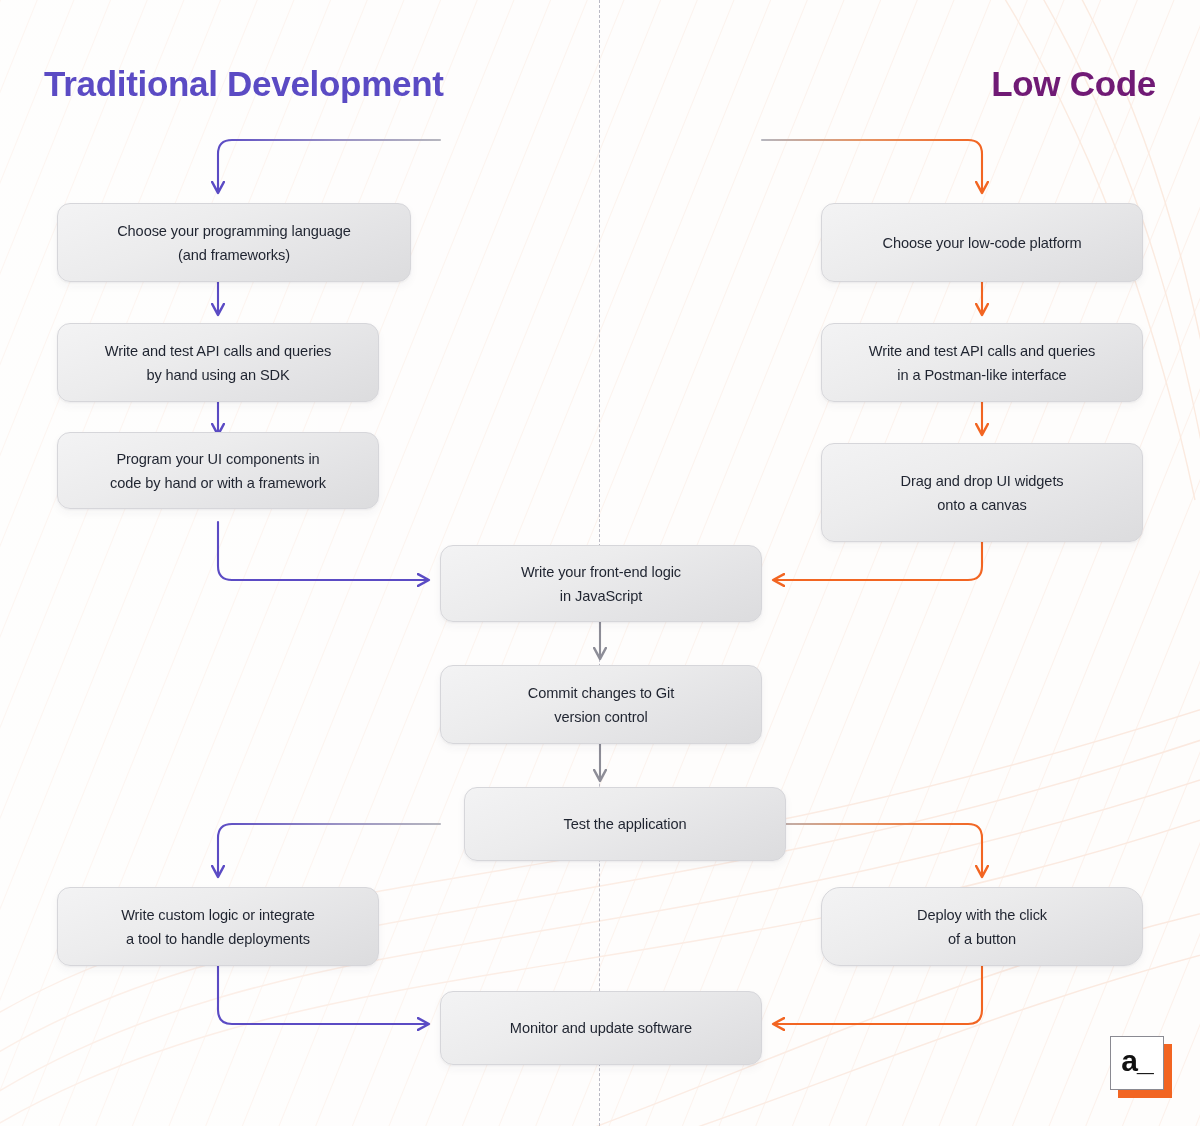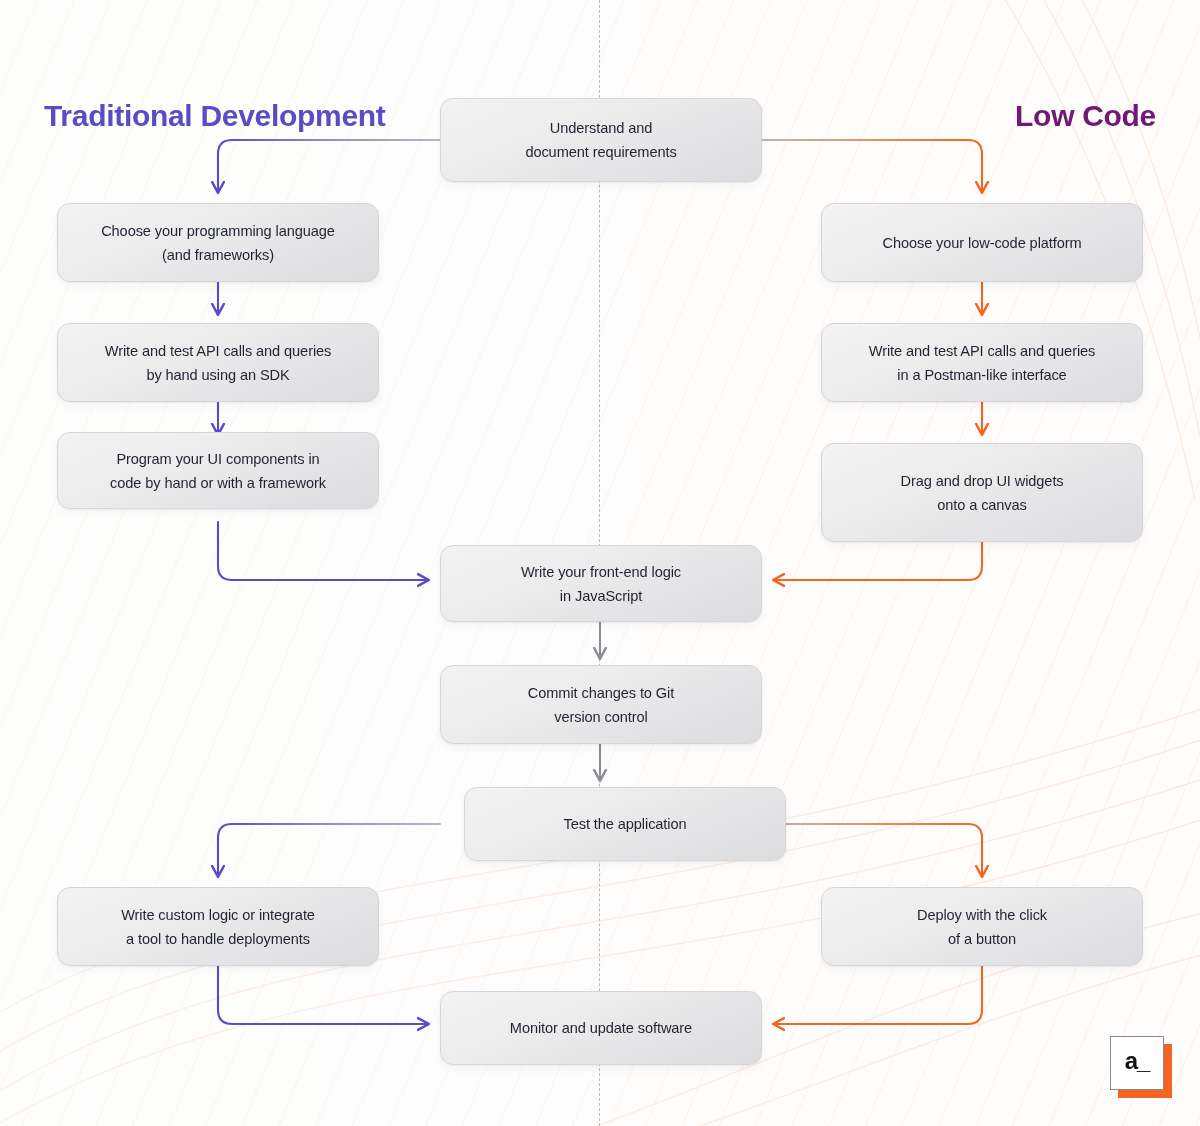"Traditional Development" .col-title { font-size: 30px -> 35px; margin-top: 35px -> none }
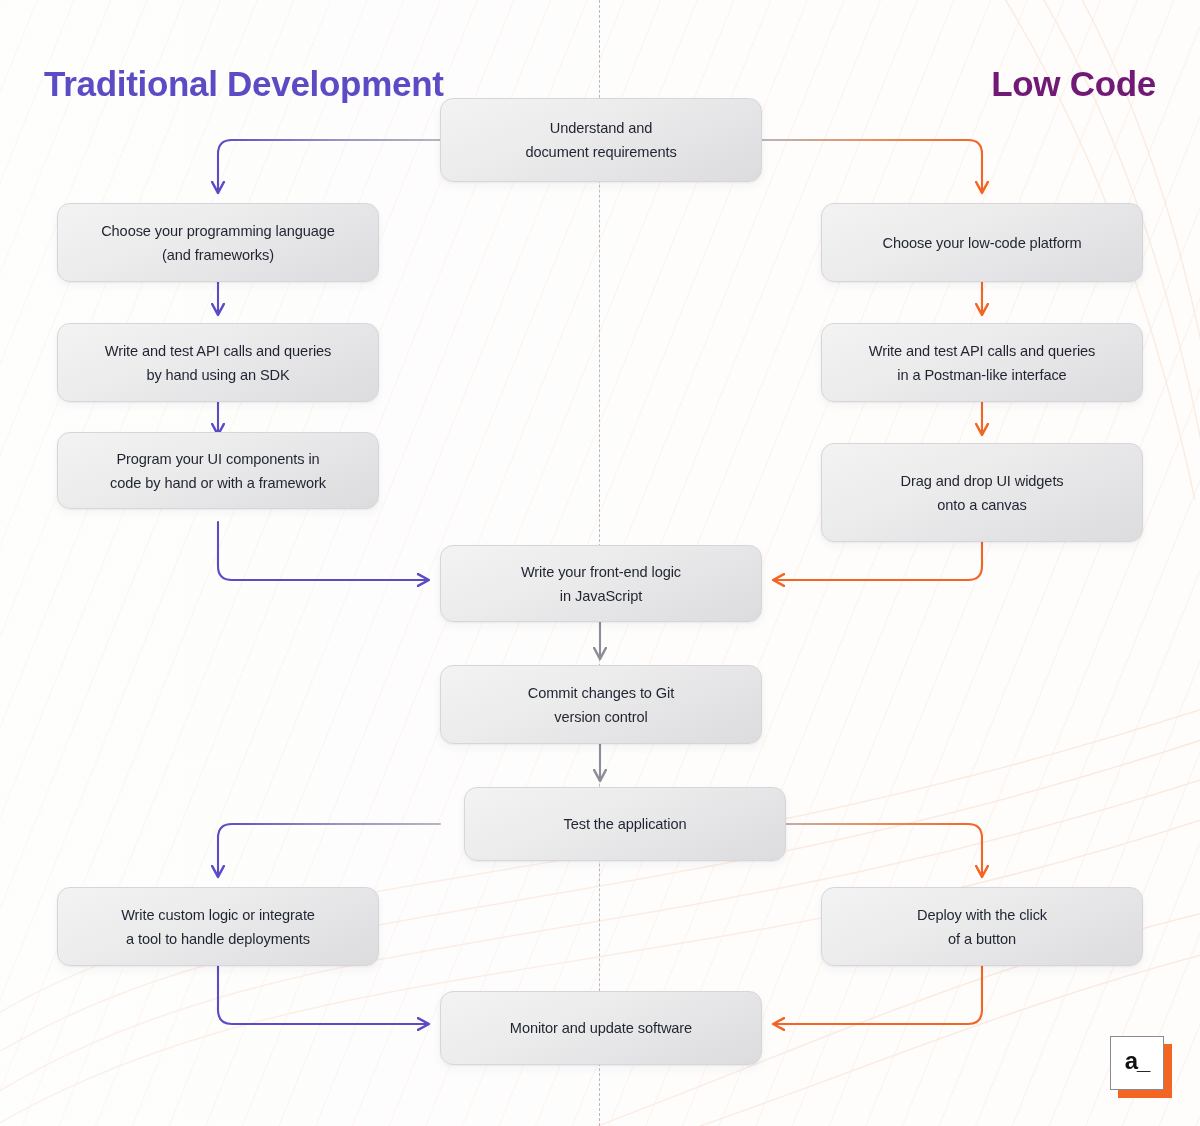"Understand and" div.node { html: <div> <span>Understand and document requirements</span> </div> -> none }
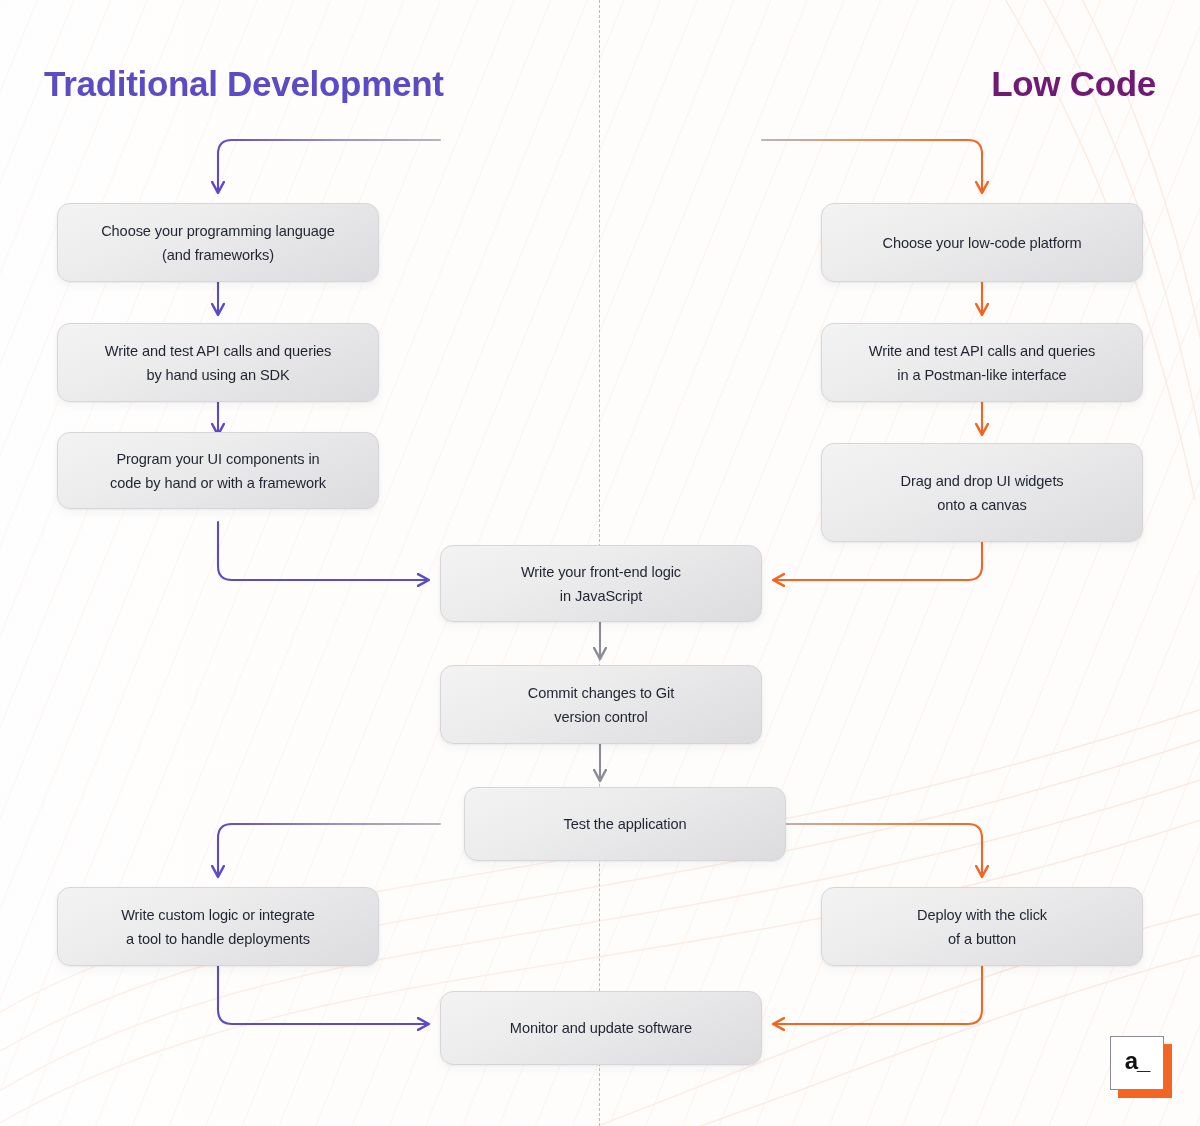"Choose your programming language" div.node { width: 322px -> 354px }
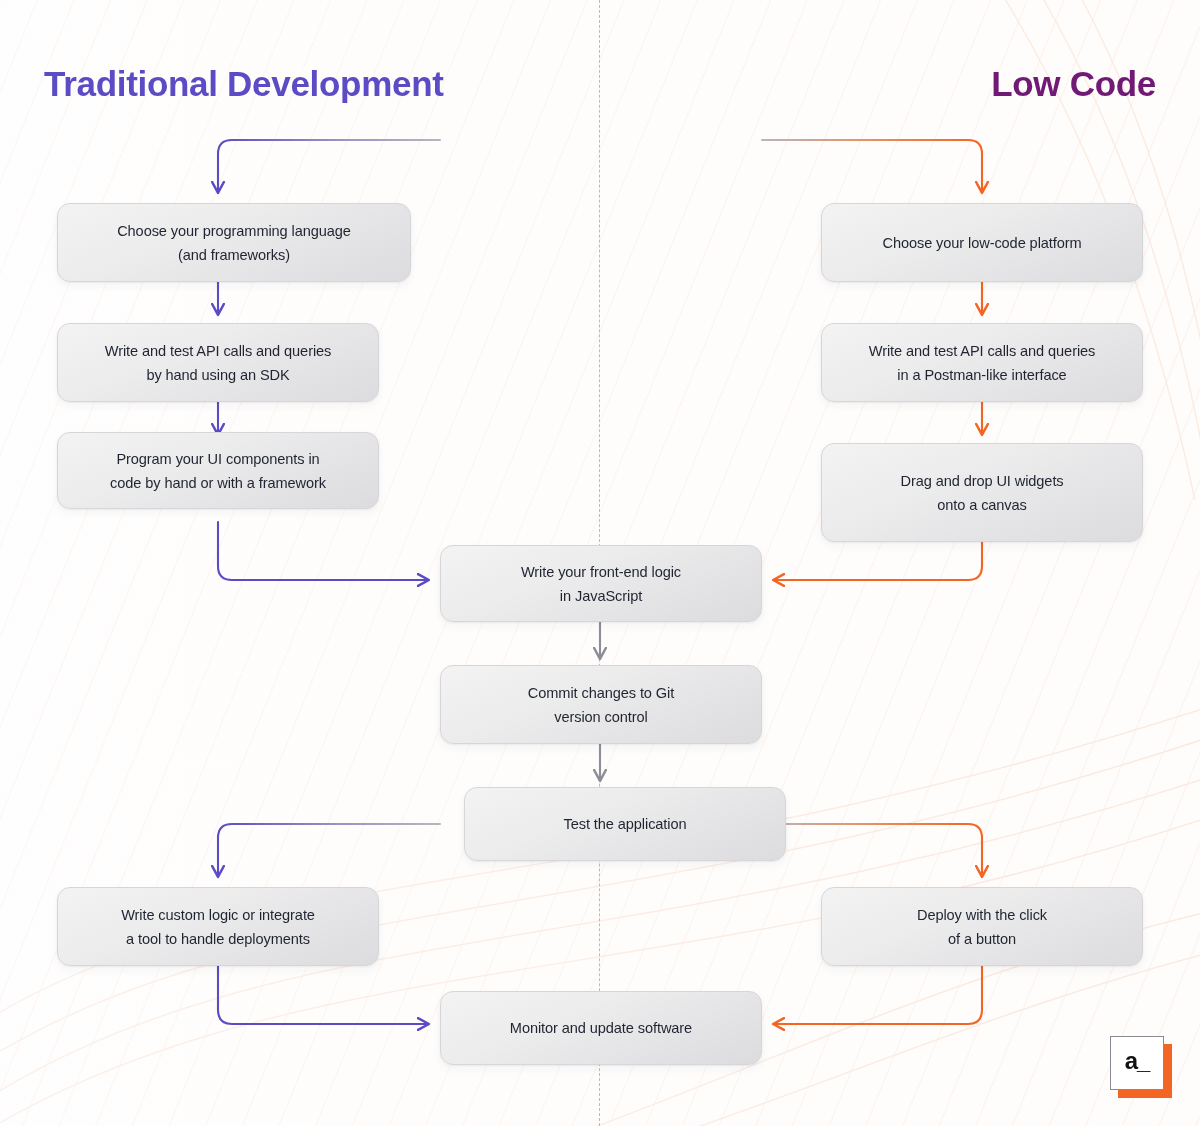"Deploy with the click" div.node { border-radius: none -> 19px }
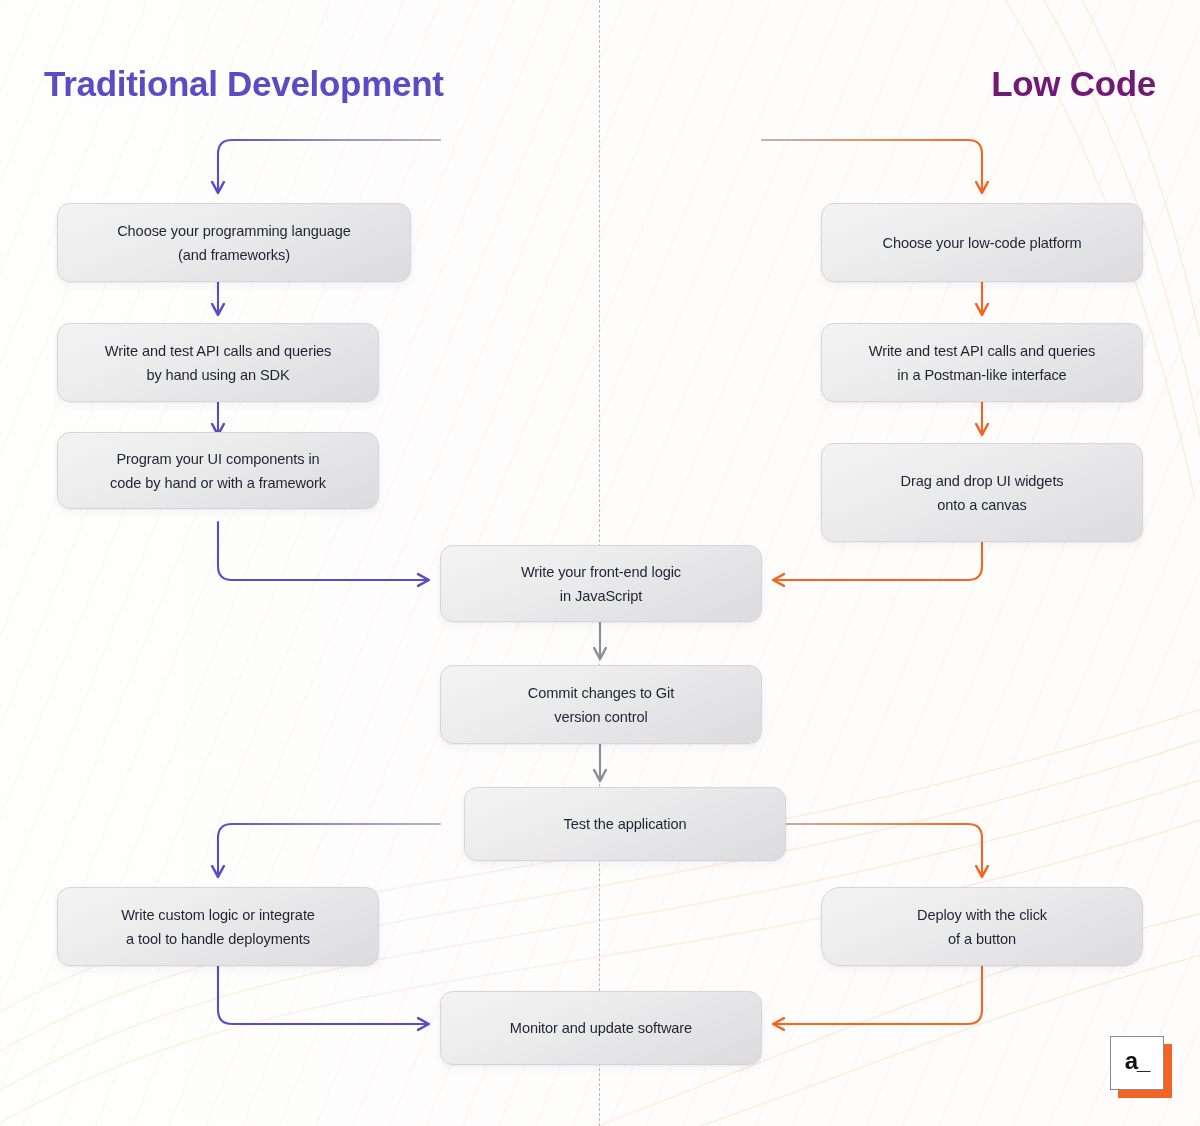"a_" #logo .front-sq span { font-size: 24px -> 30px }
